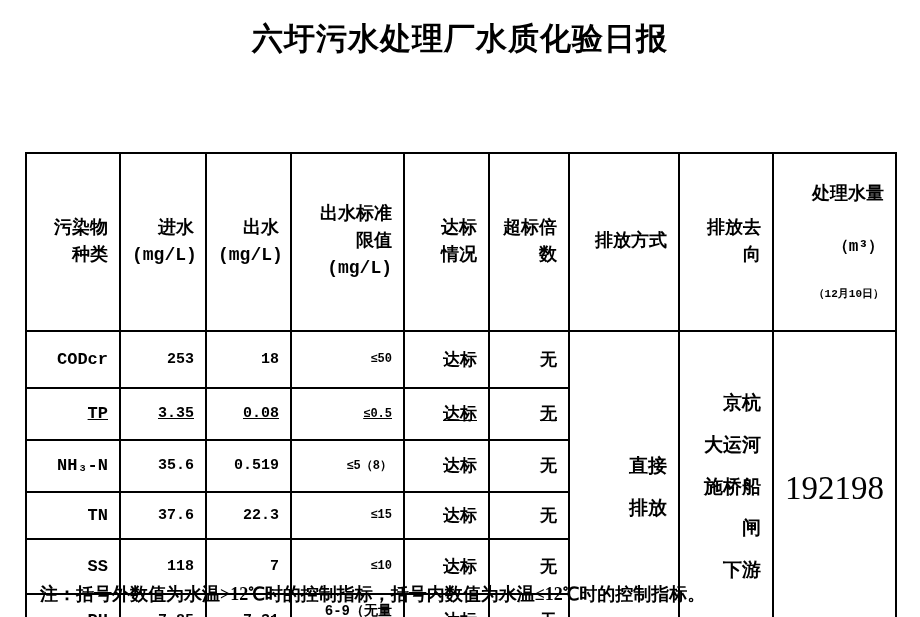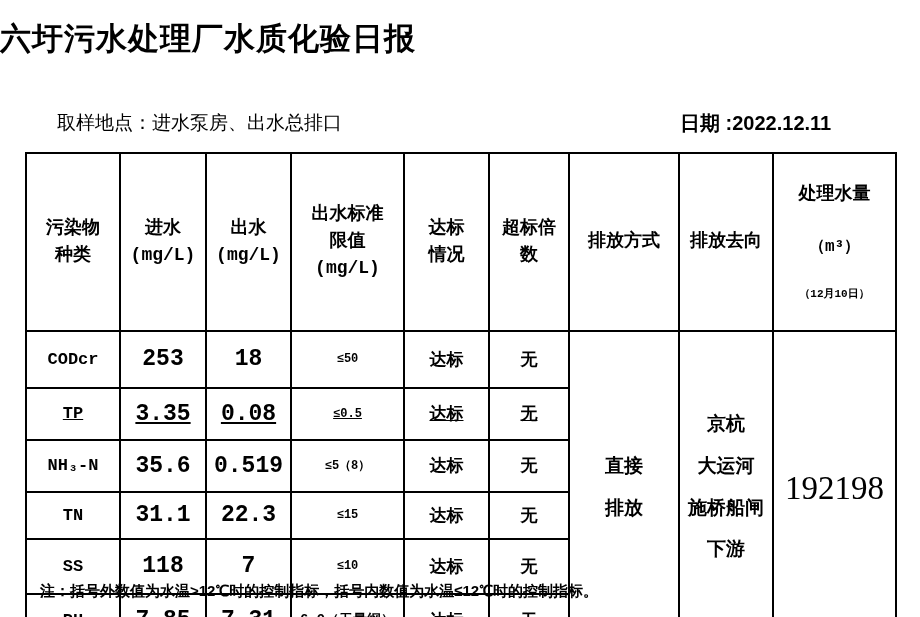"六圩污水处理厂水质化验日报" .title { text-align: none -> center }
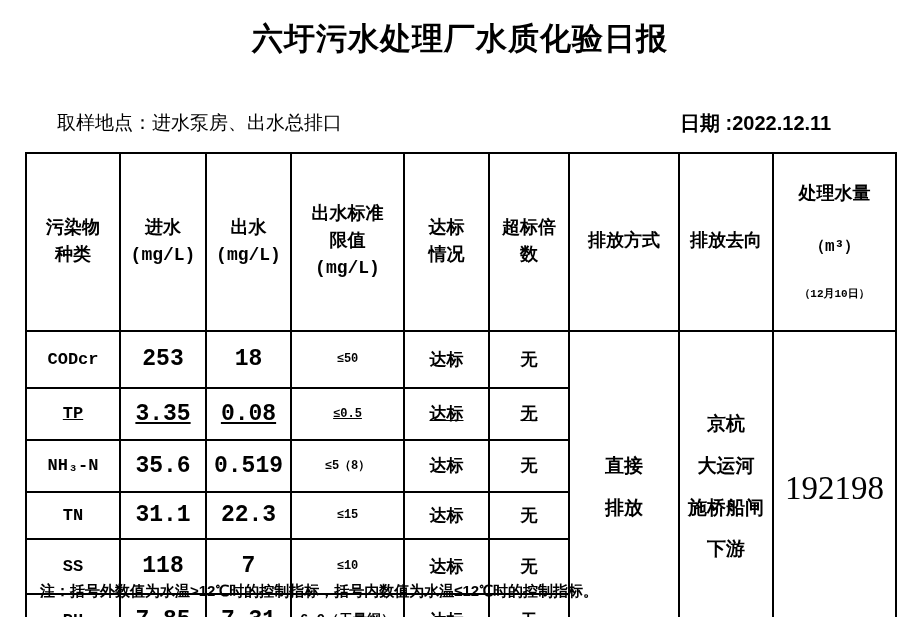"取样地点：进水泵房、出水总排口" div.sampling { html: <div>取样地点：进水泵房、出水总排口</div> -> none }
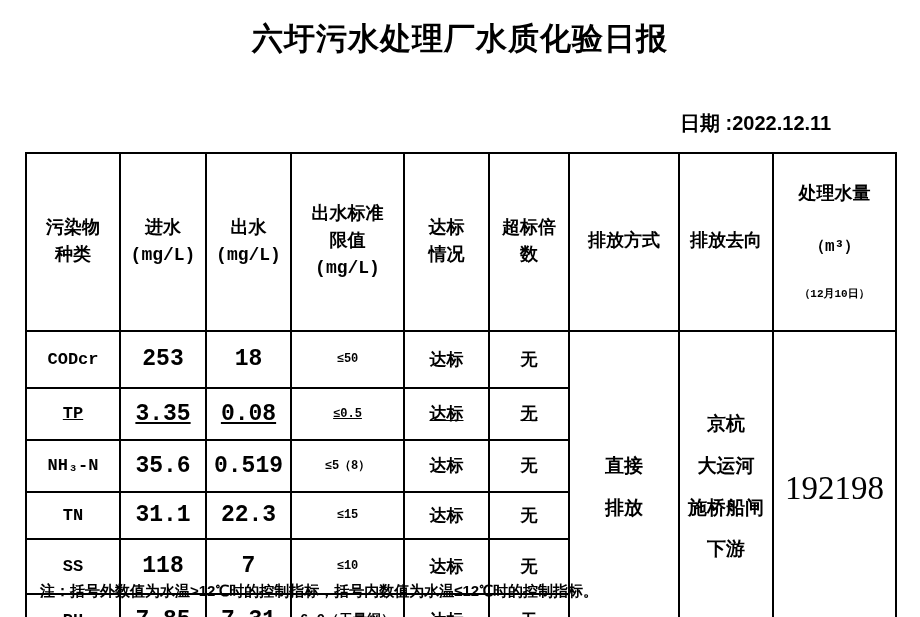"日期 :2022.12.11" div.date { html: <div><span>日期 :</span><span>2022.12.11</span></div> -> none }
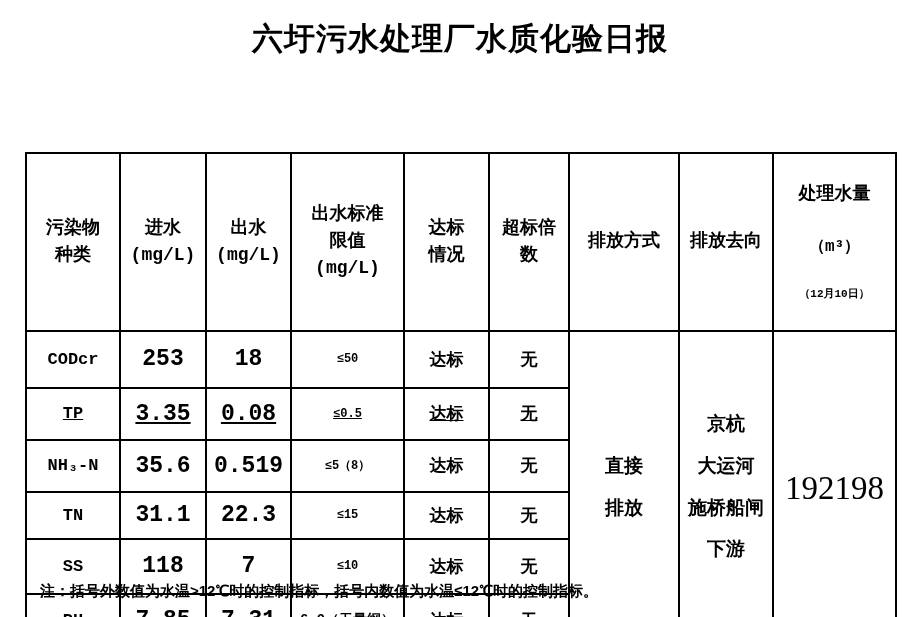"处理水量" table.report th, table.report td { padding: 0 2px -> 0 11px; text-align: center -> right }
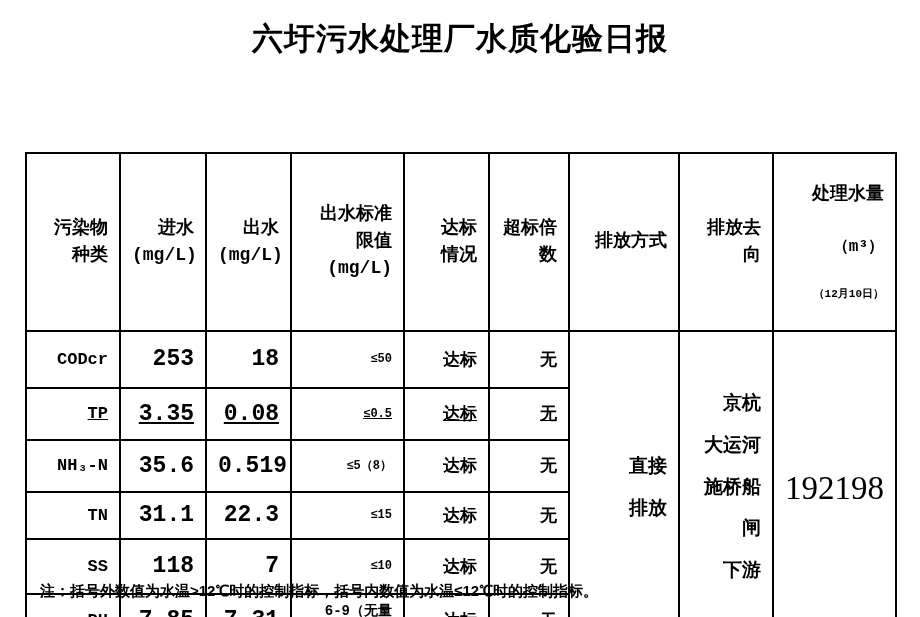"253" .c-num { font-size: 23px -> 15px }
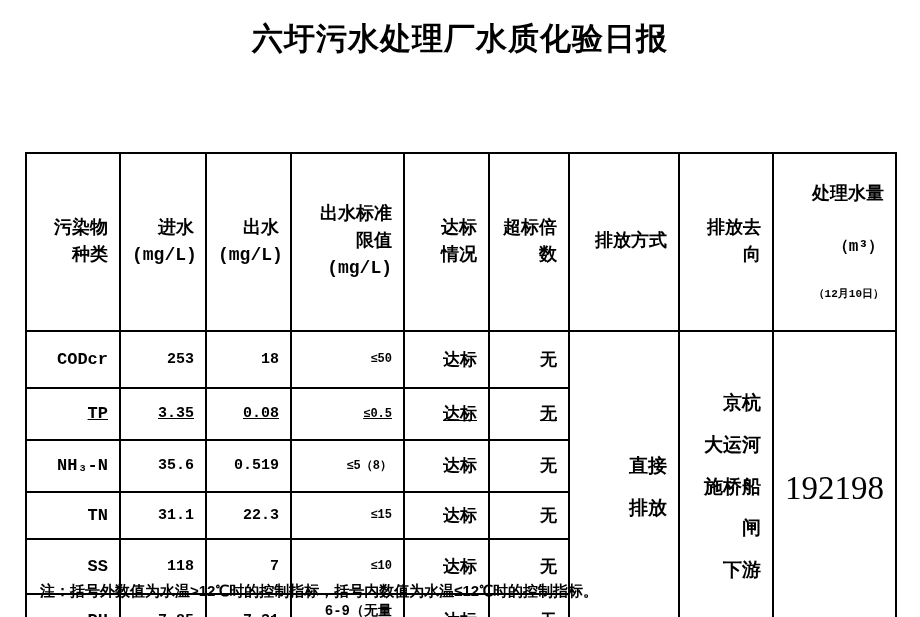"31.1" td.c-num { text: 31.1 -> 37.6 }
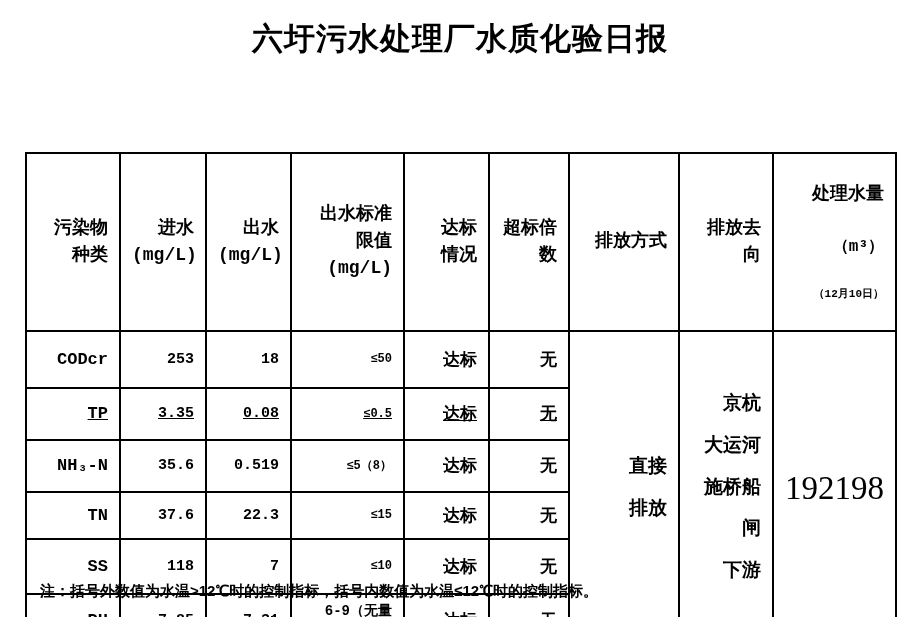"注：括号外数值为水温>12℃时的控制指标，括号内数值为水温≤12℃时的控制指标。" .note { font-family: Liberation Sans, sans-serif -> Liberation Serif, serif; font-size: 15px -> 18px }
